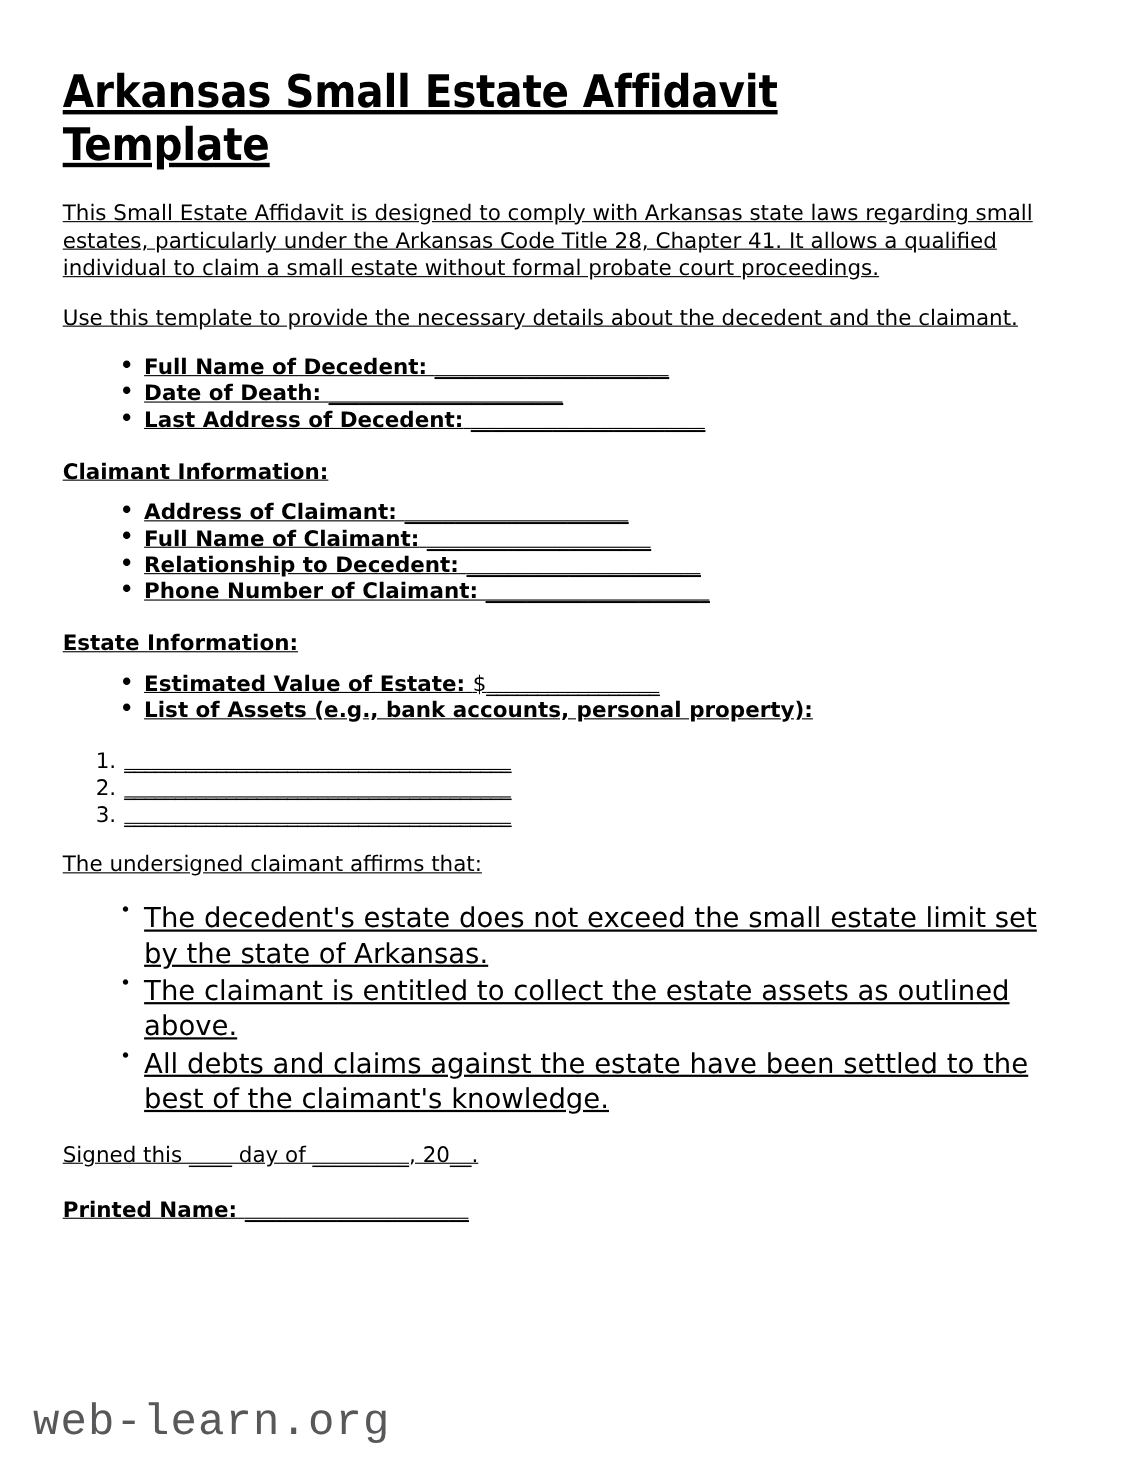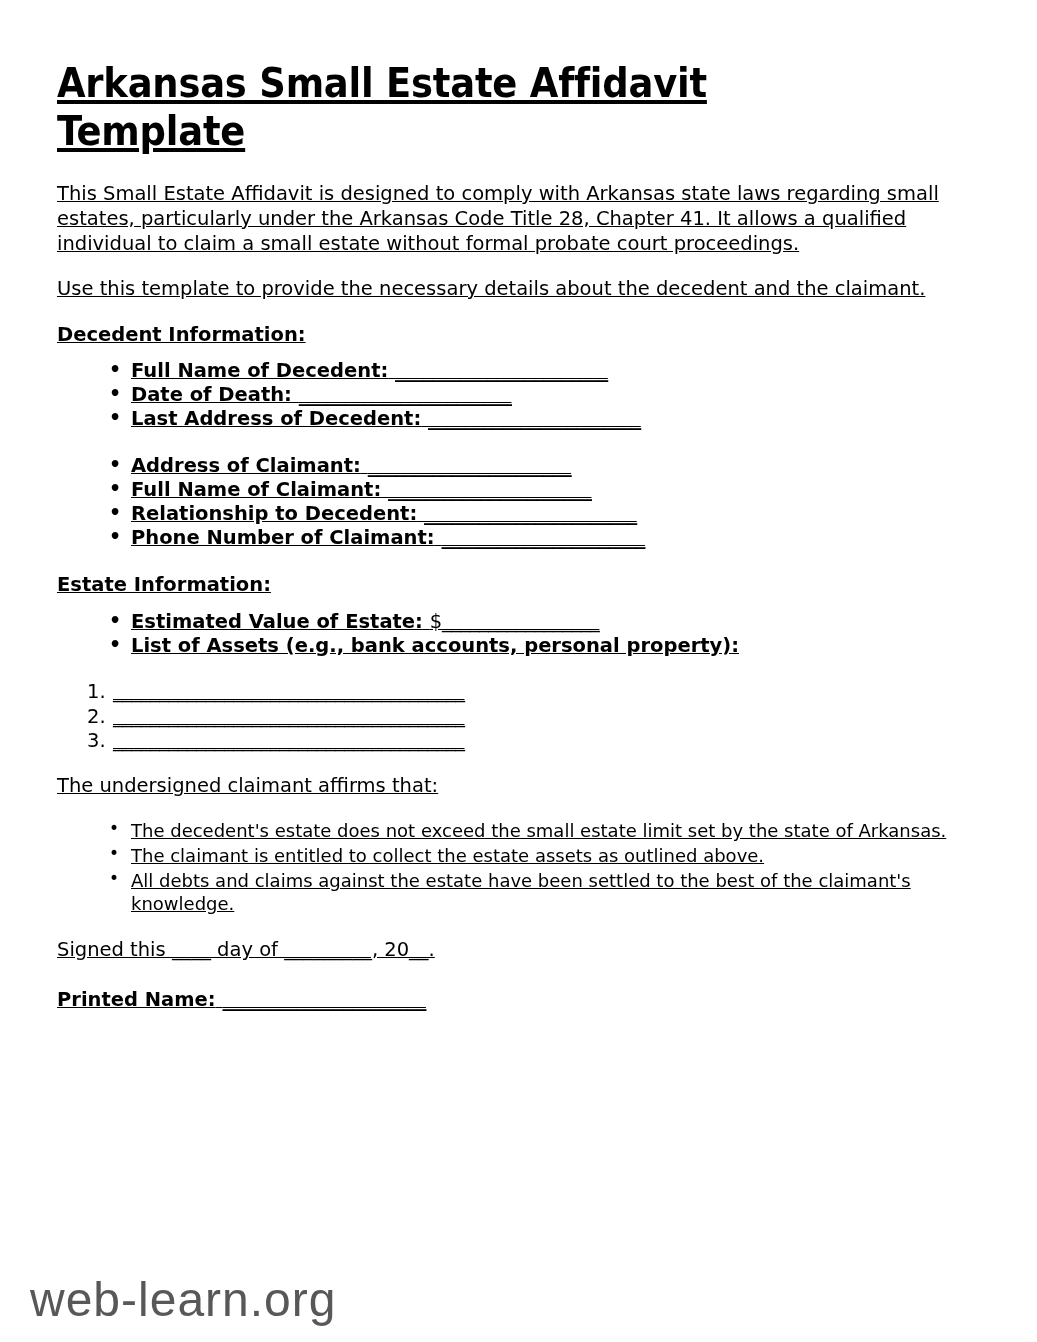"Decedent Information:" div.section-head { html: <div>Decedent Information:</div> -> none }
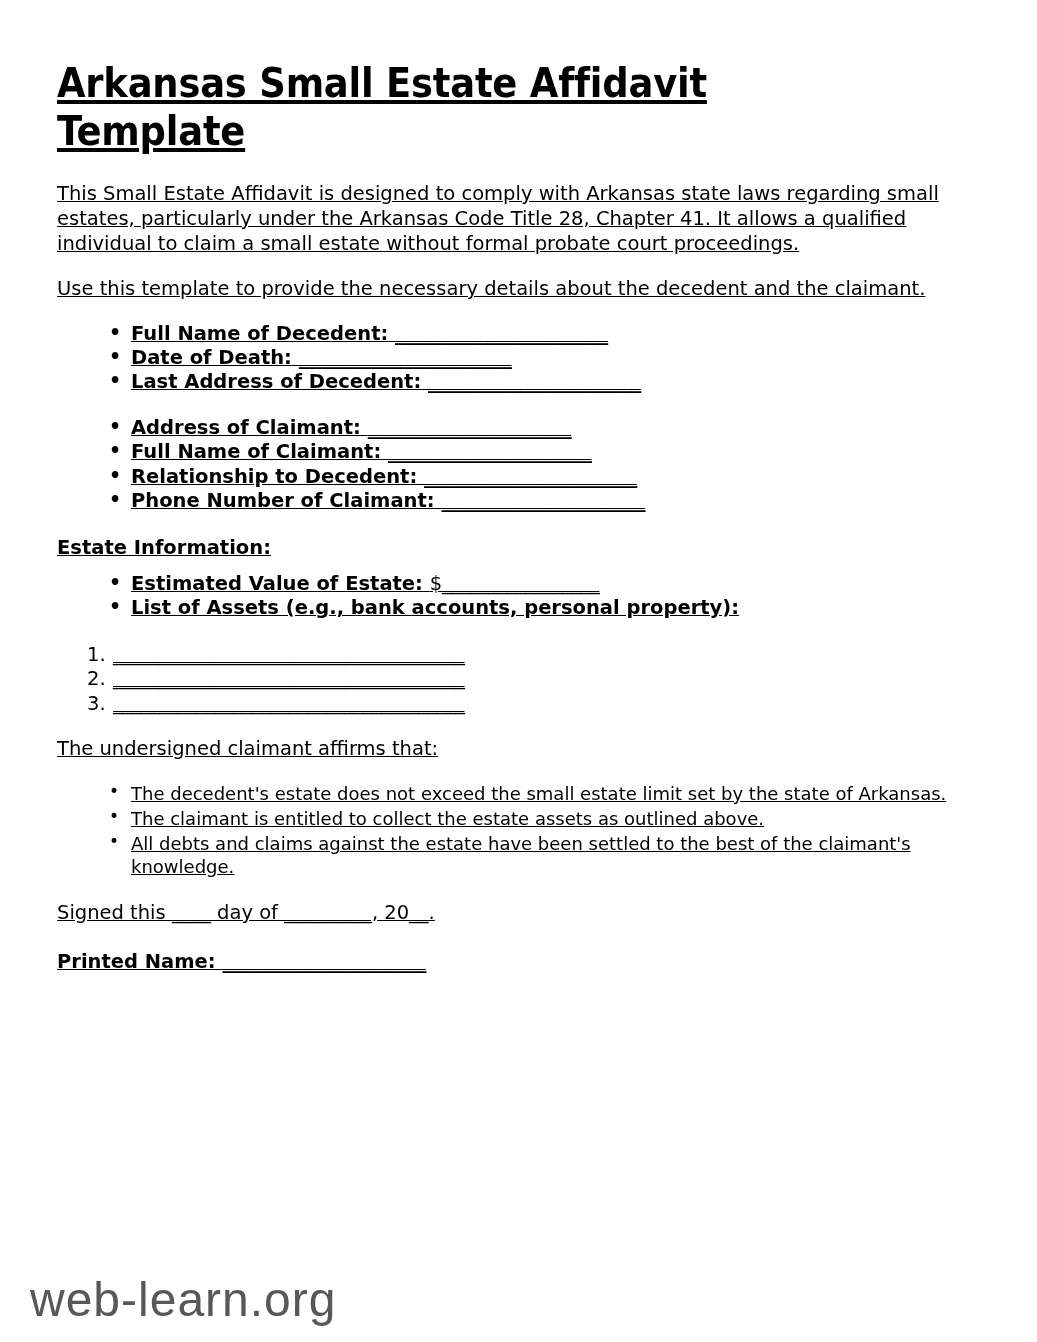"Claimant Information:" div.section-head { html: none -> <div>Claimant Information:</div> }
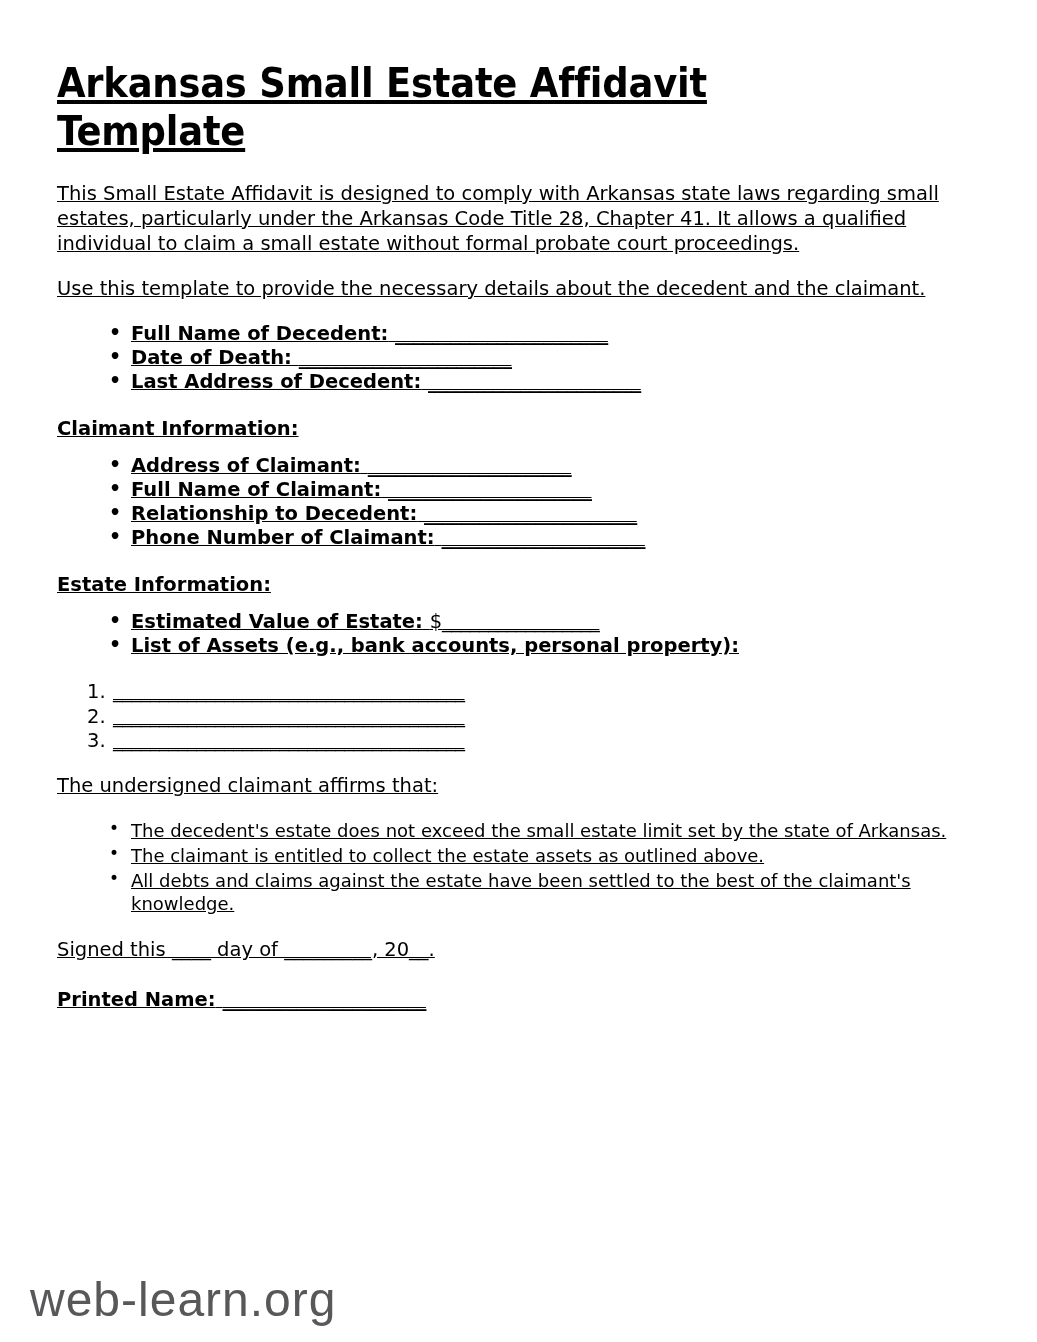"The decedent's estate does not" ul.affirms > li { font-size: 18px -> 25px }
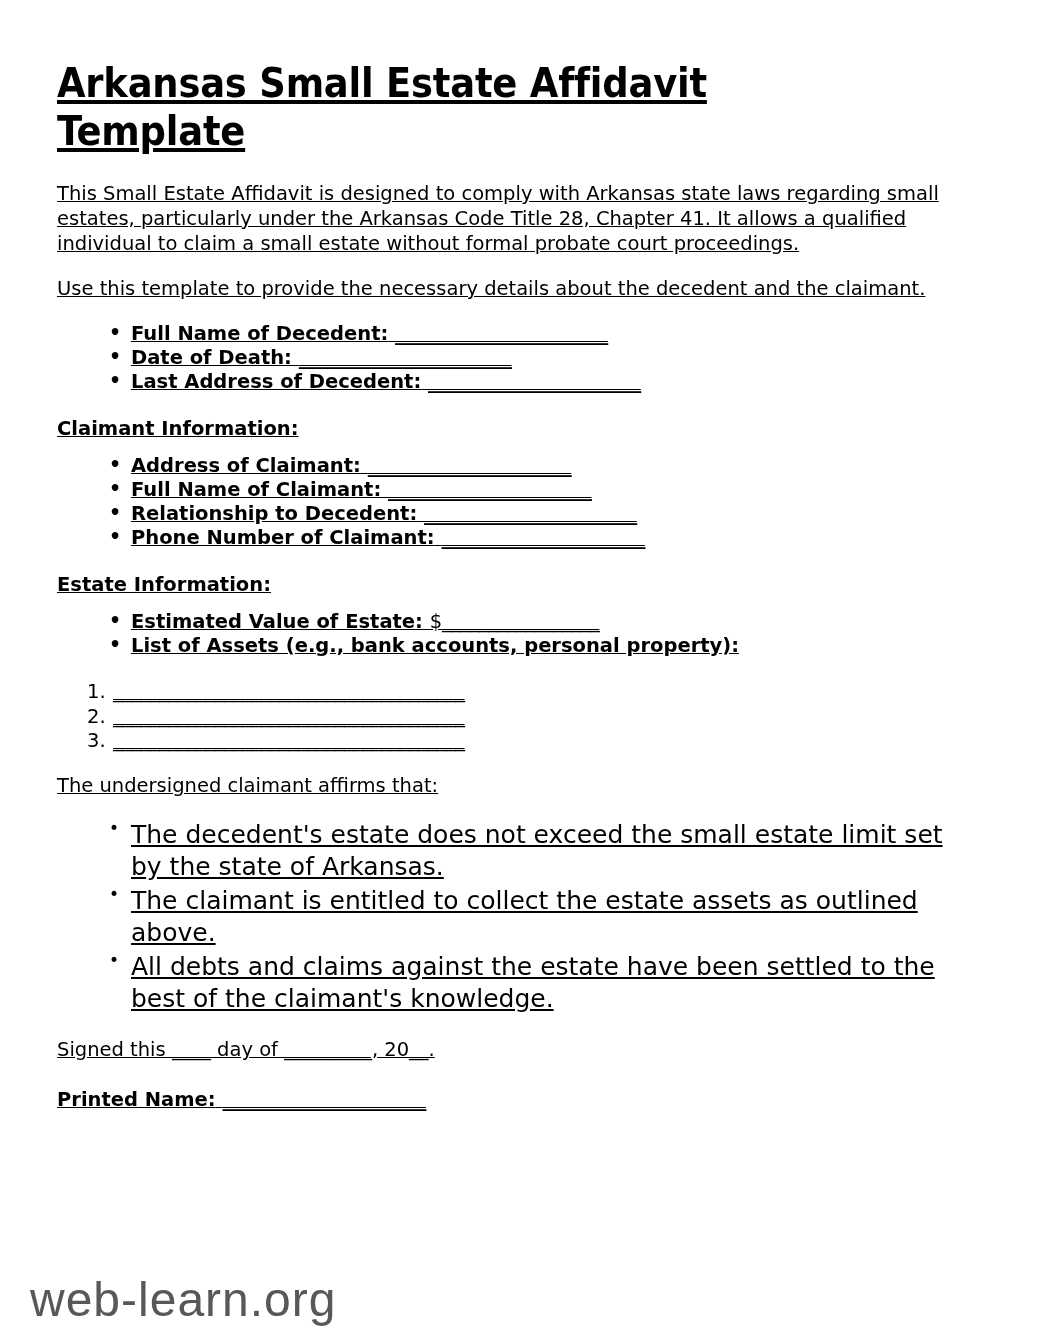"web-learn.org" .watermark { font-family: Liberation Sans, sans-serif -> Liberation Mono, monospace; font-size: 48px -> 40px }
